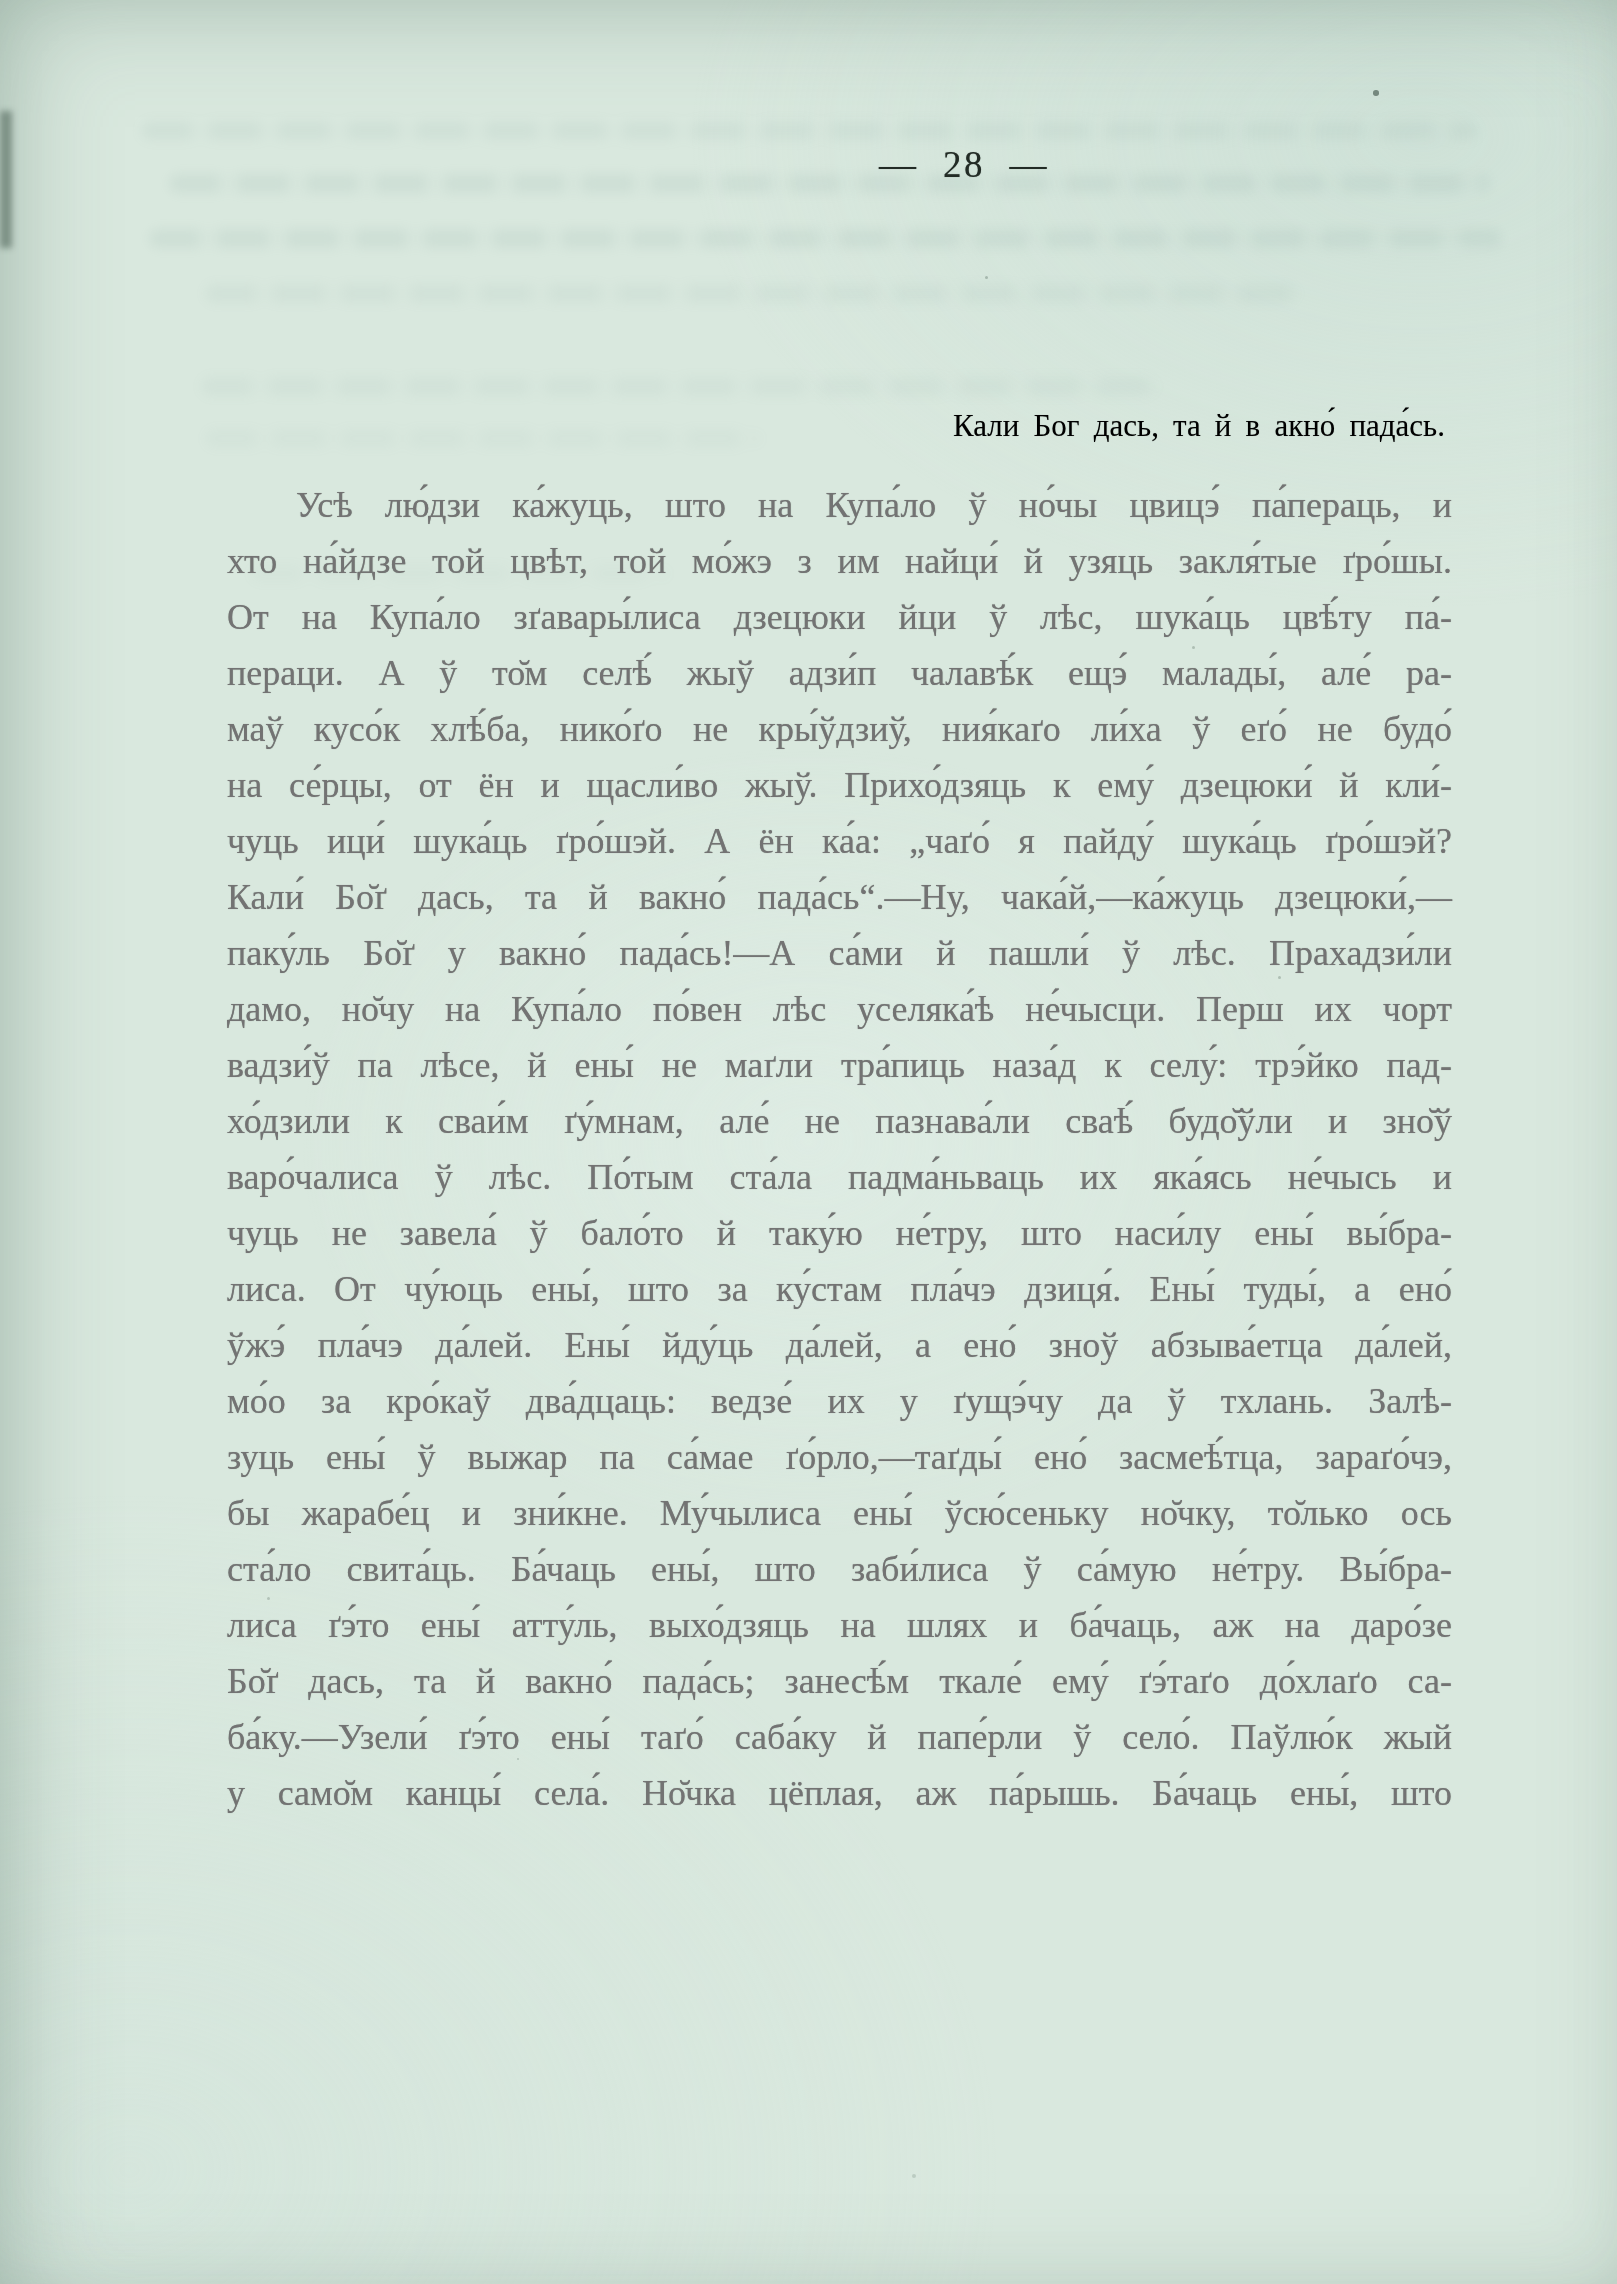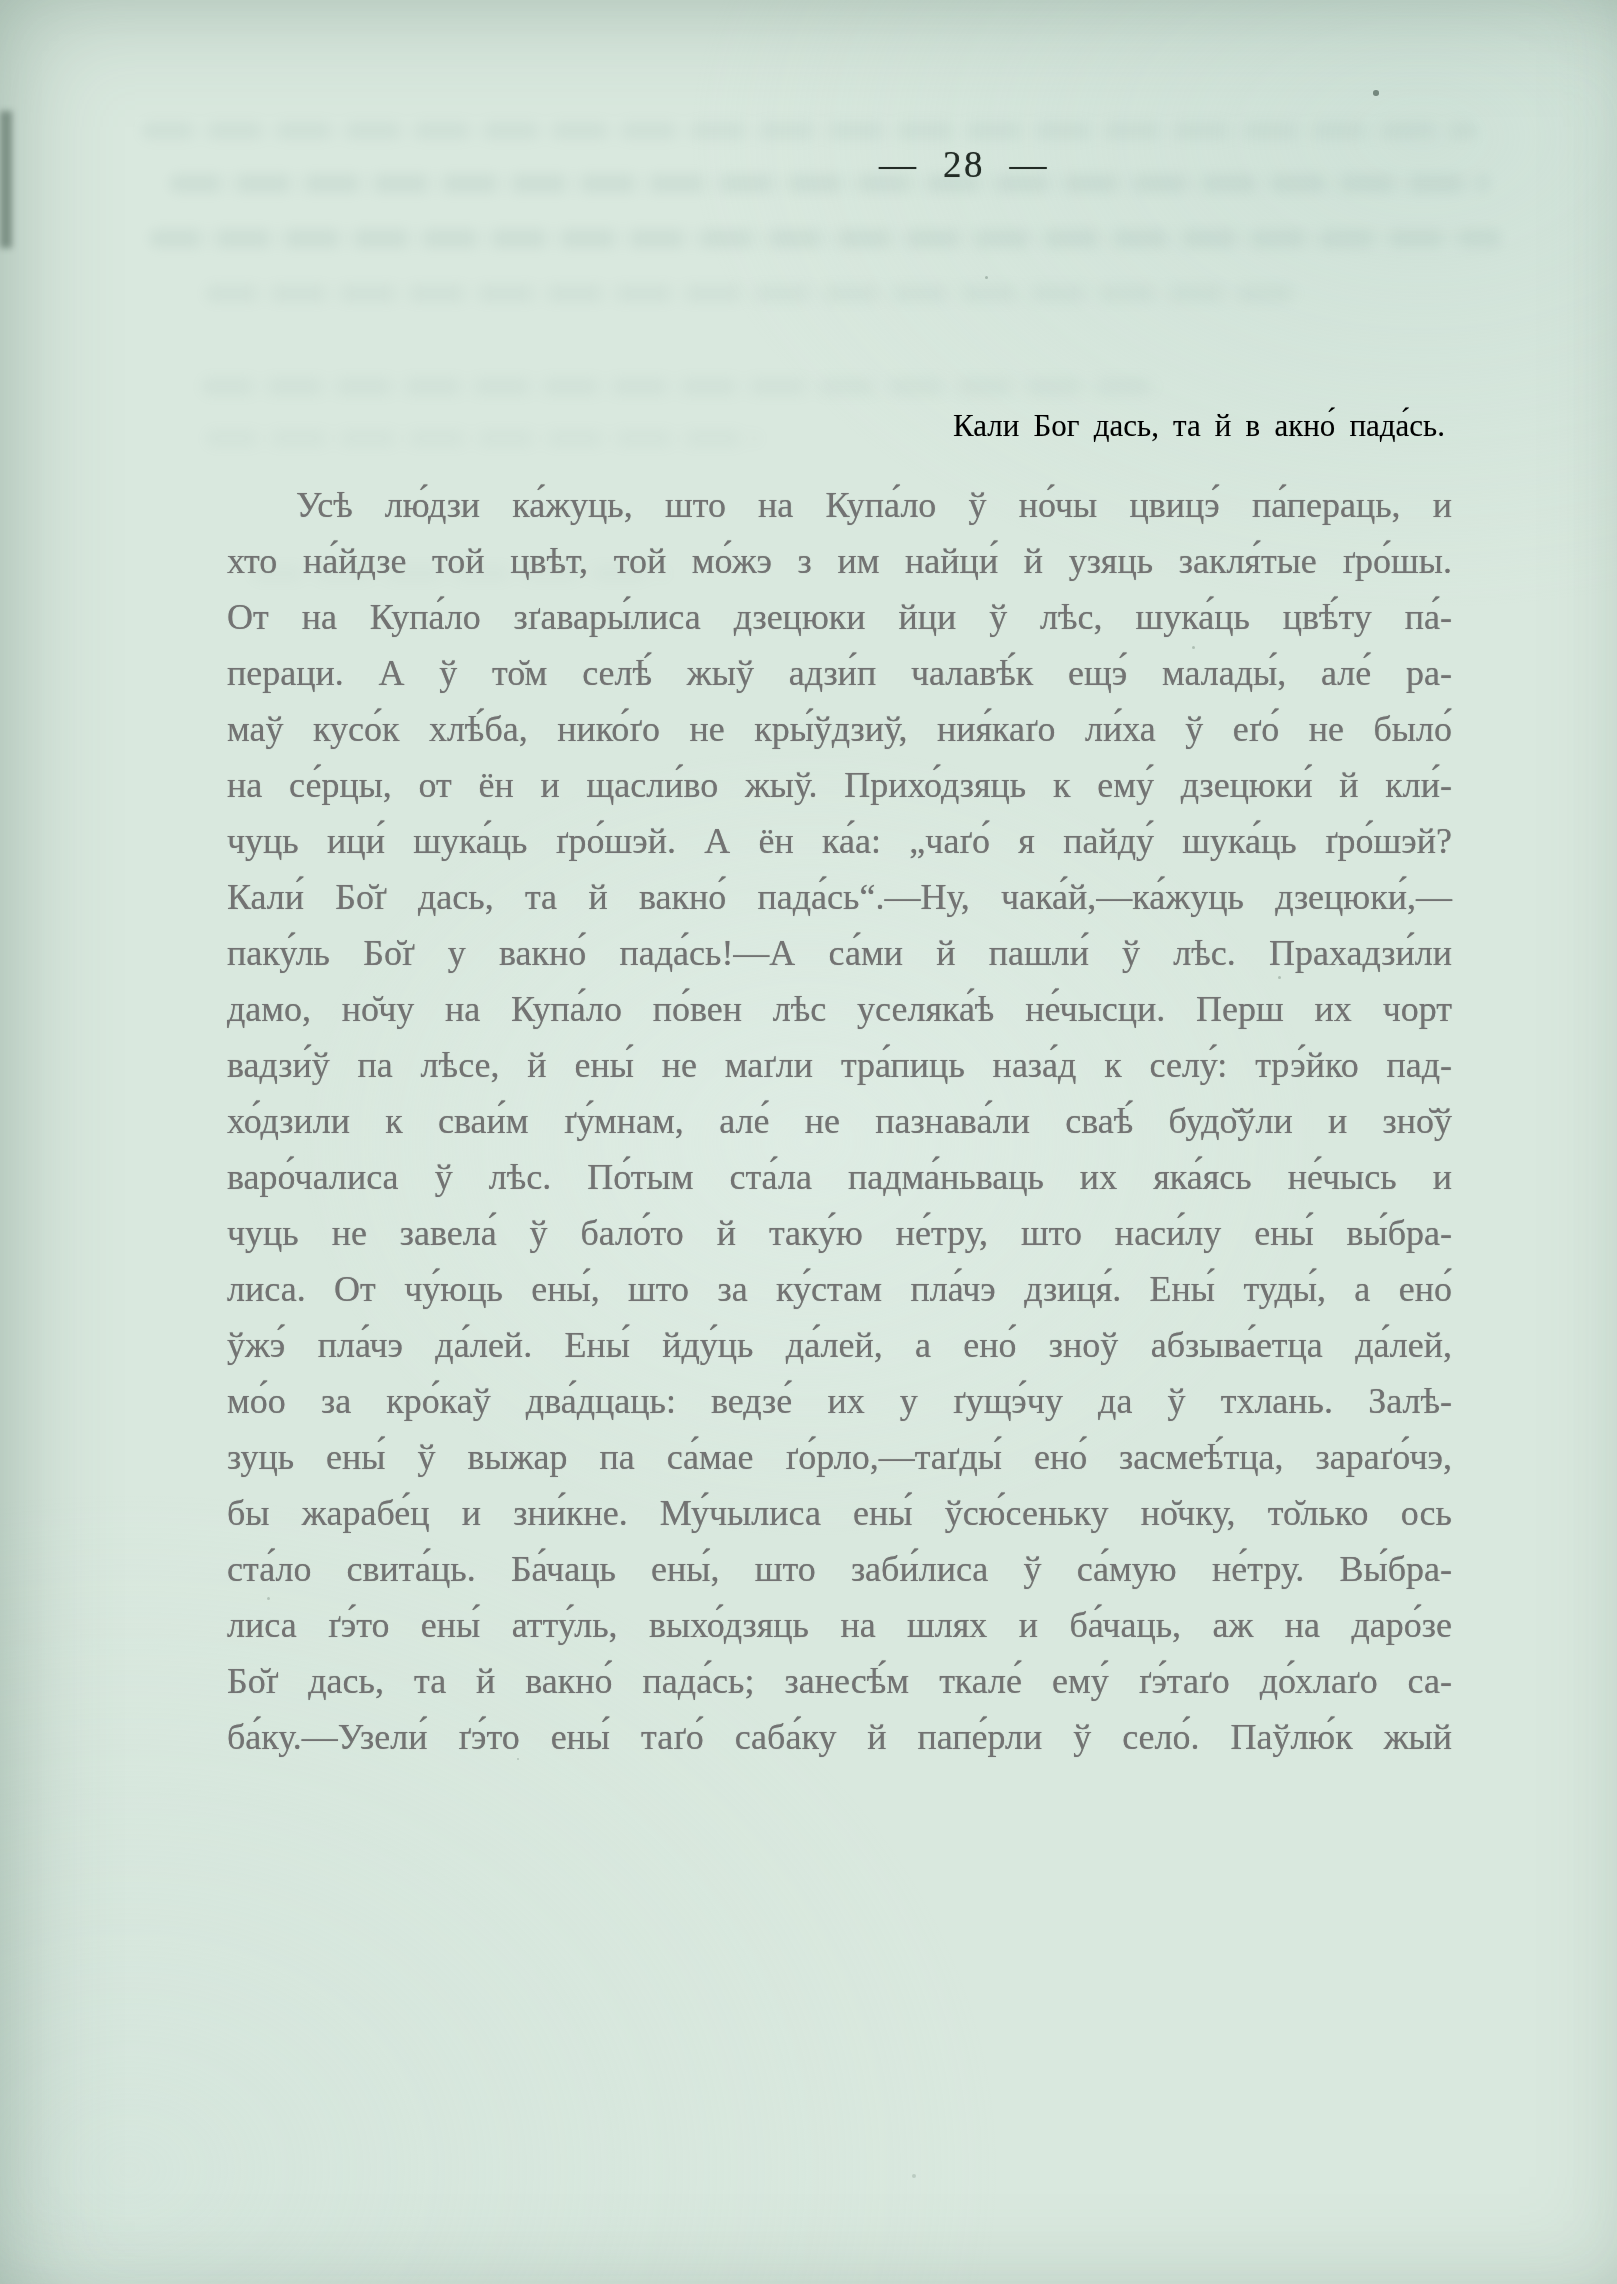"маў кусо́к хлѣ́ба, нико́ґо не" div.bodyline { text: было́ -> будо́ }
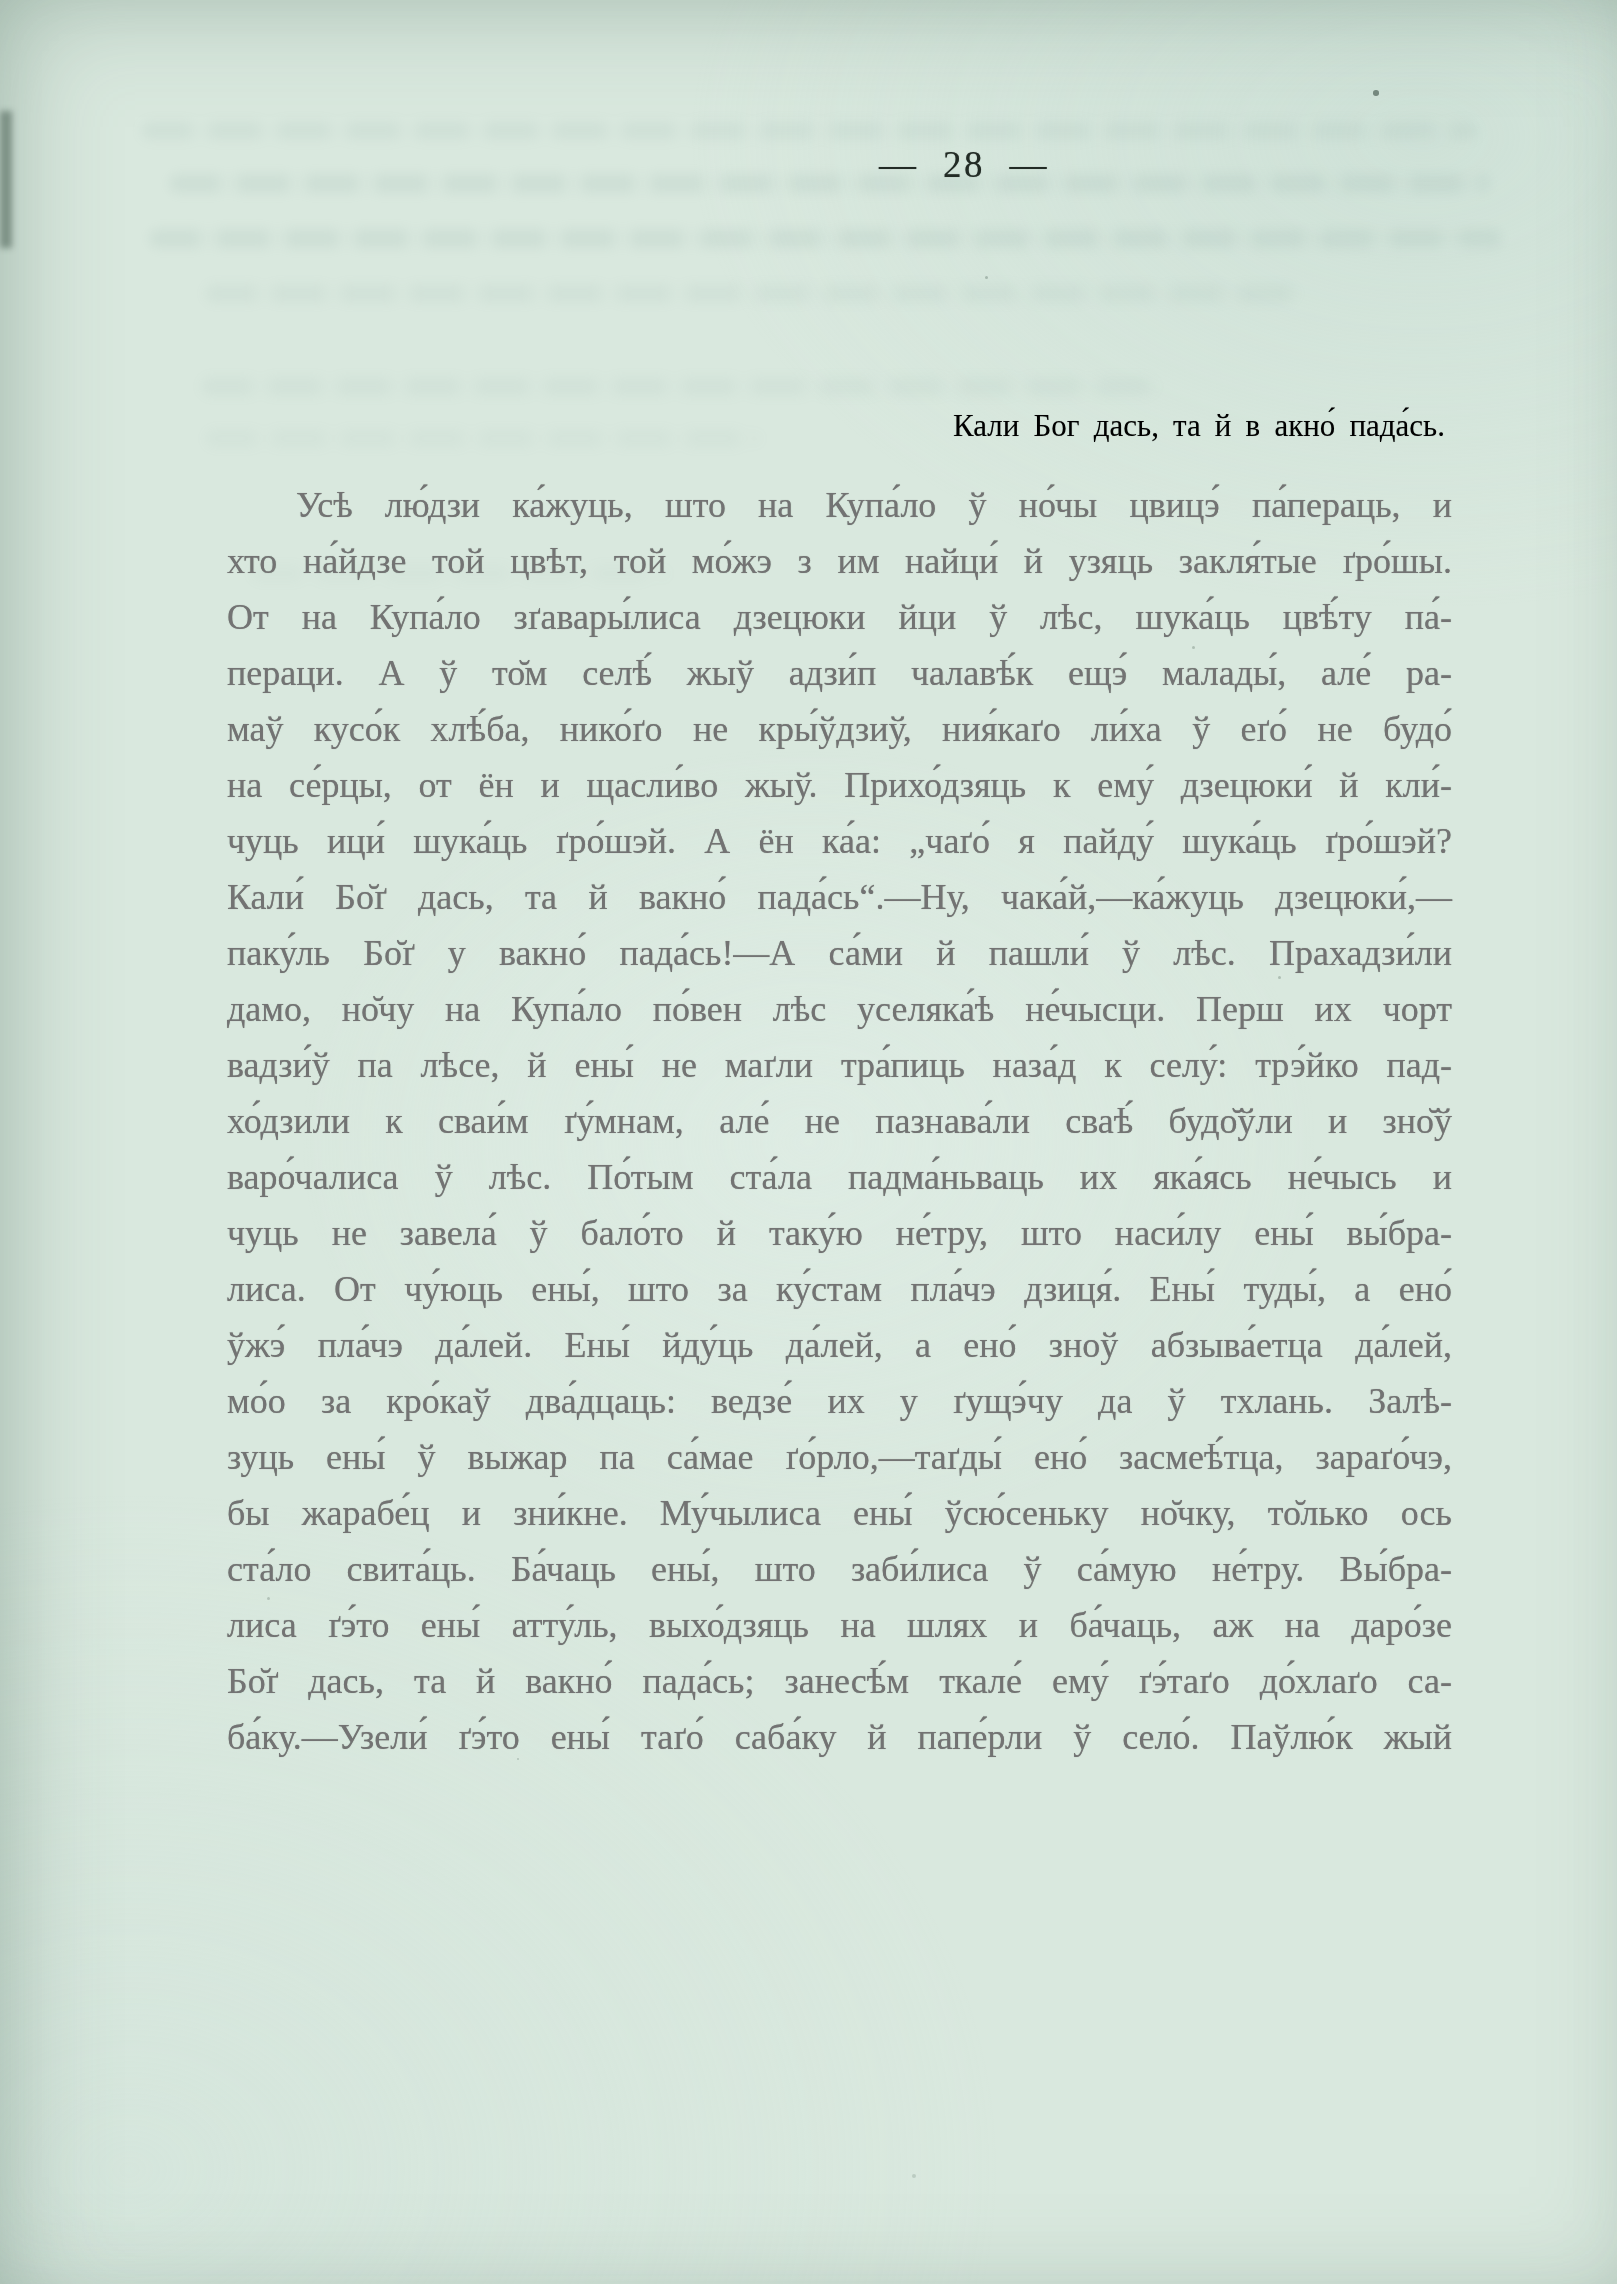"у само̆м канцы́ села́. Но̆чка" div.bodyline { html: none -> <div>у само̆м канцы́ села́. Но̆чка цёплая, аж па́рышь. Ба́чаць ены́, што</div> }
